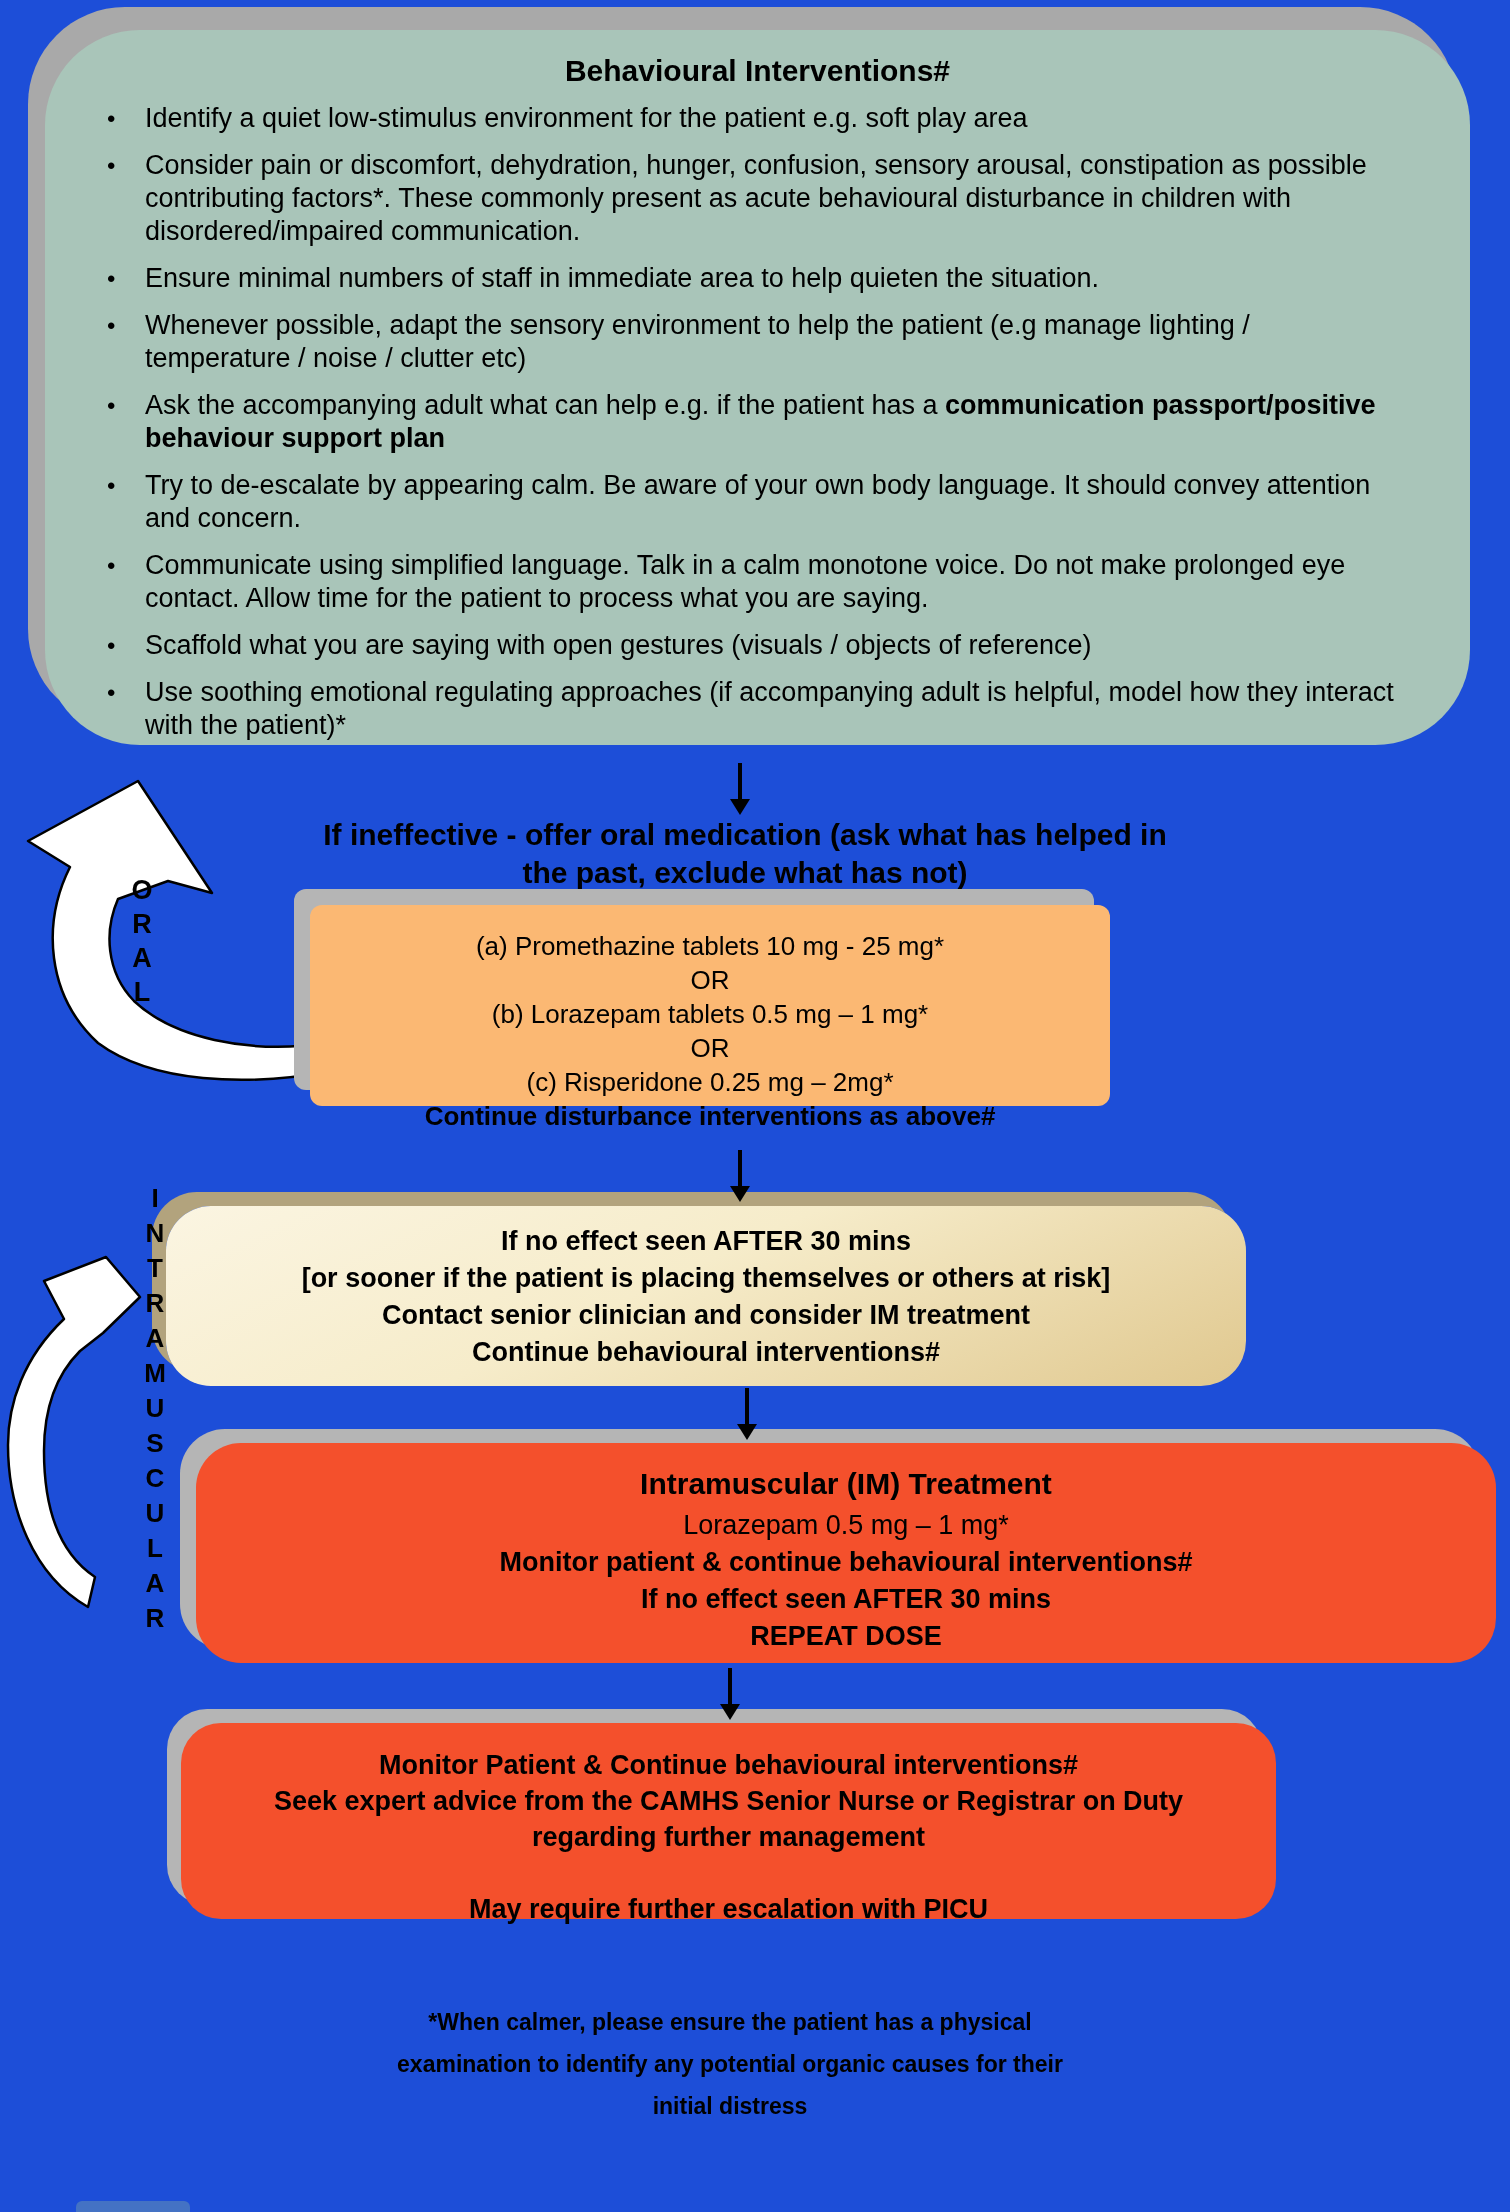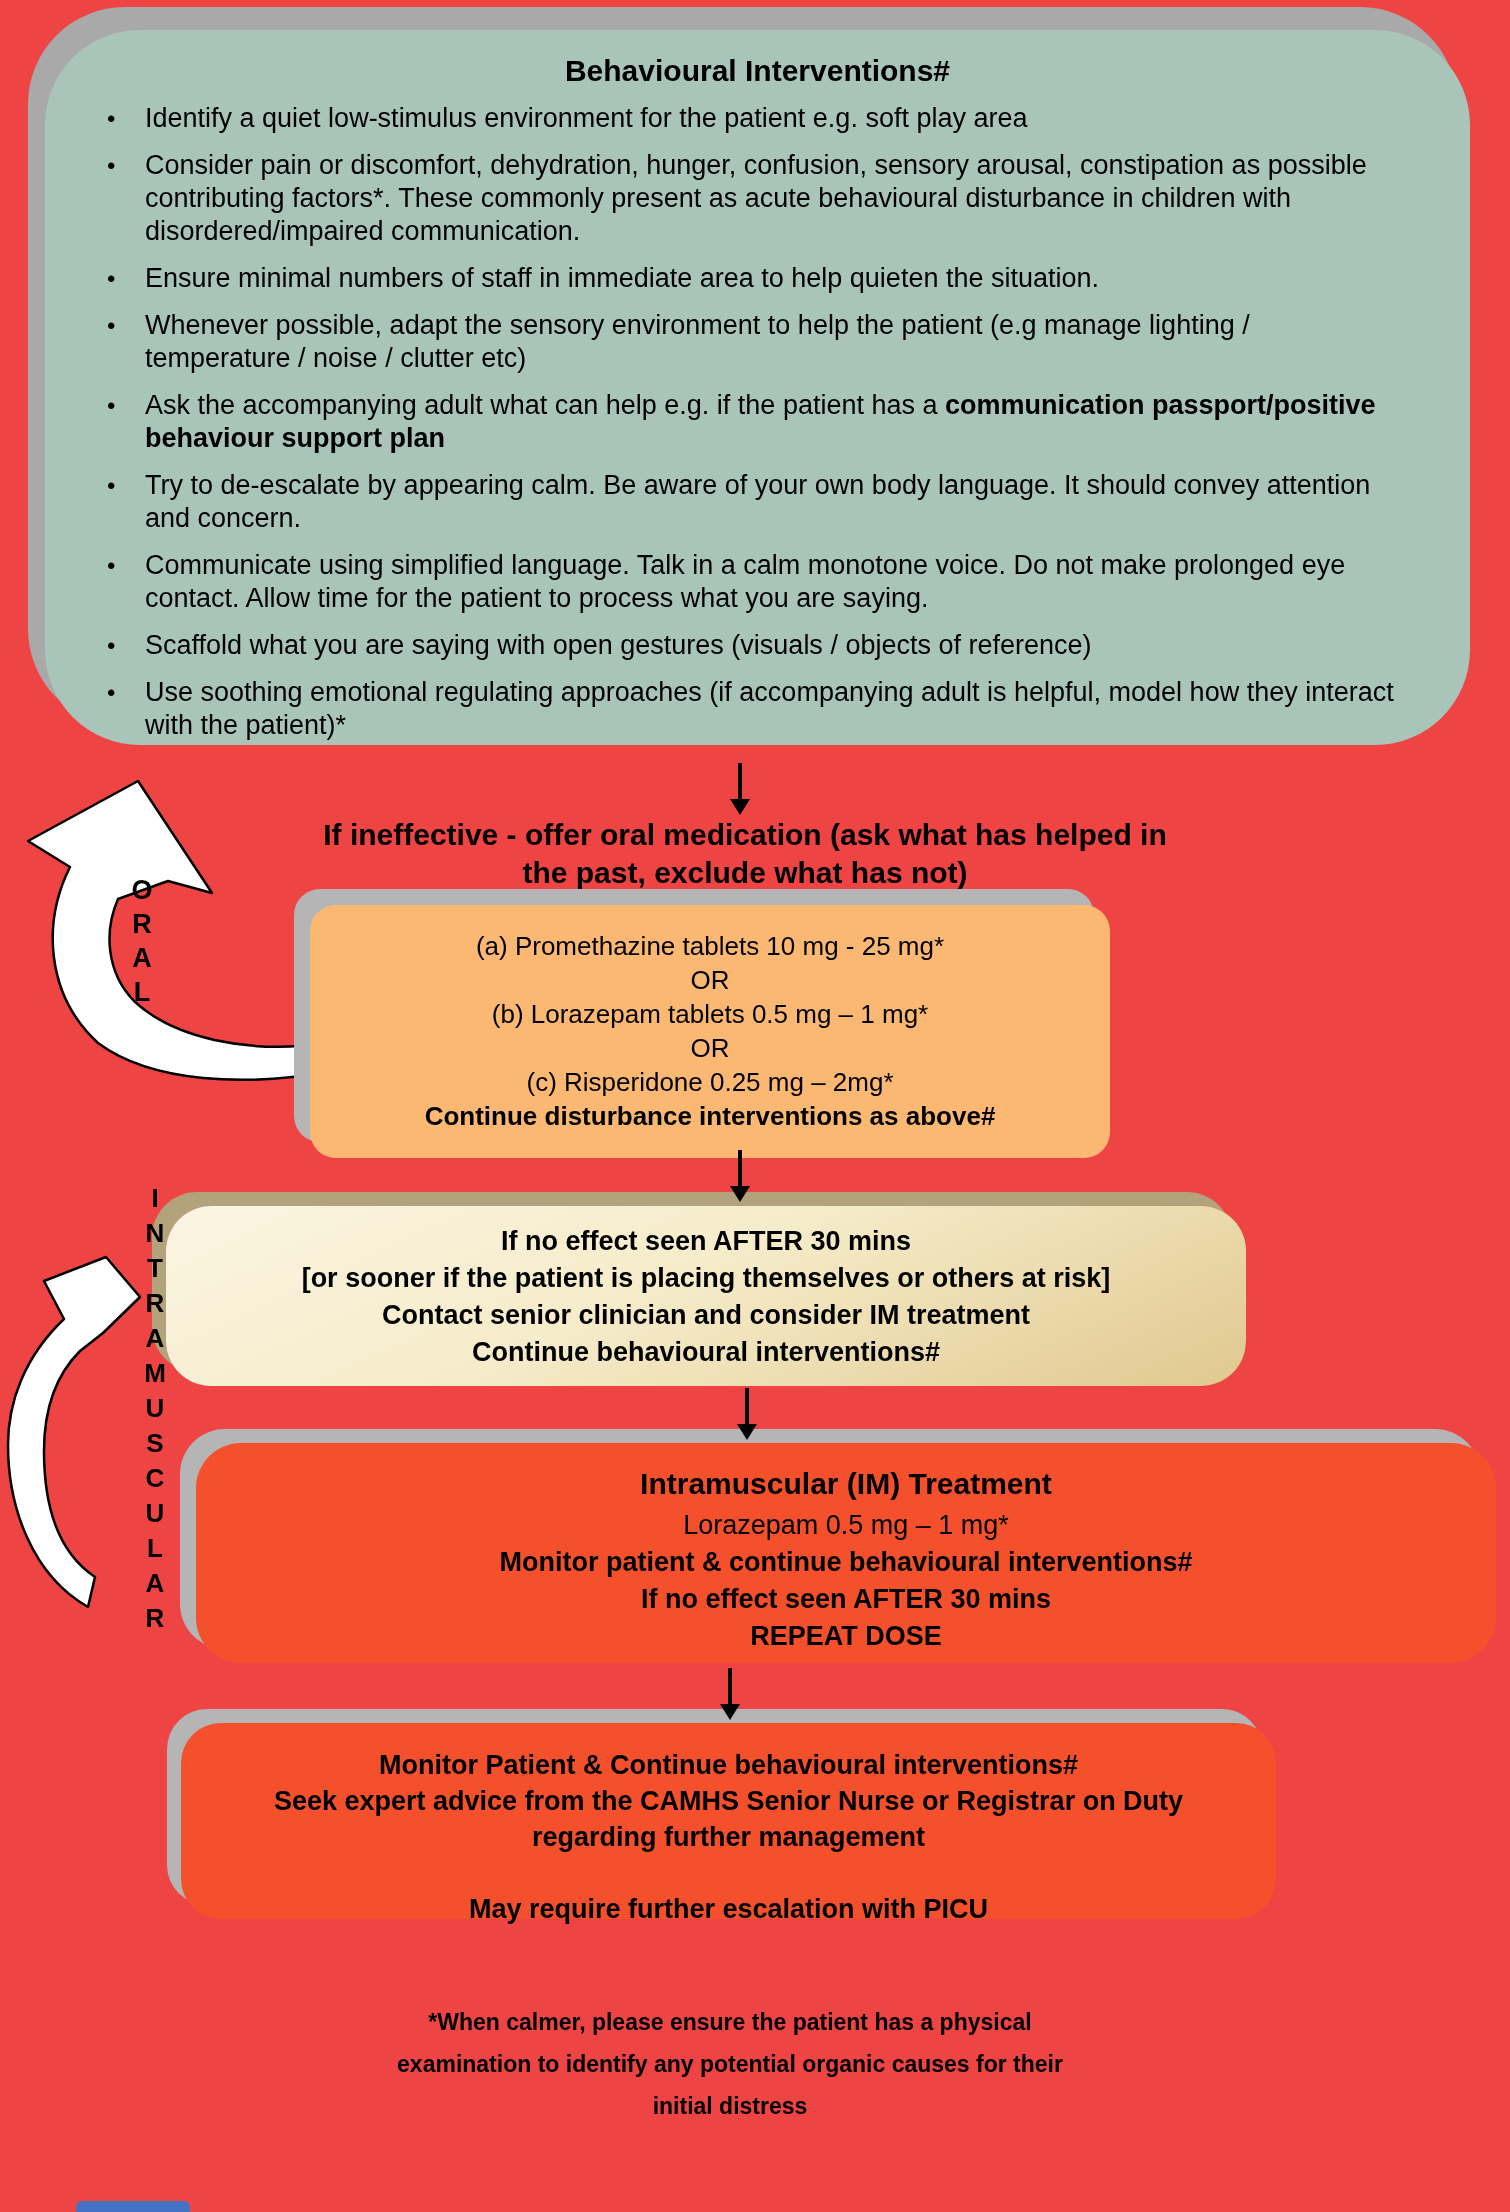"Behavioural Interventions#" .page { background: #ef4444 -> #1d4ed8 }
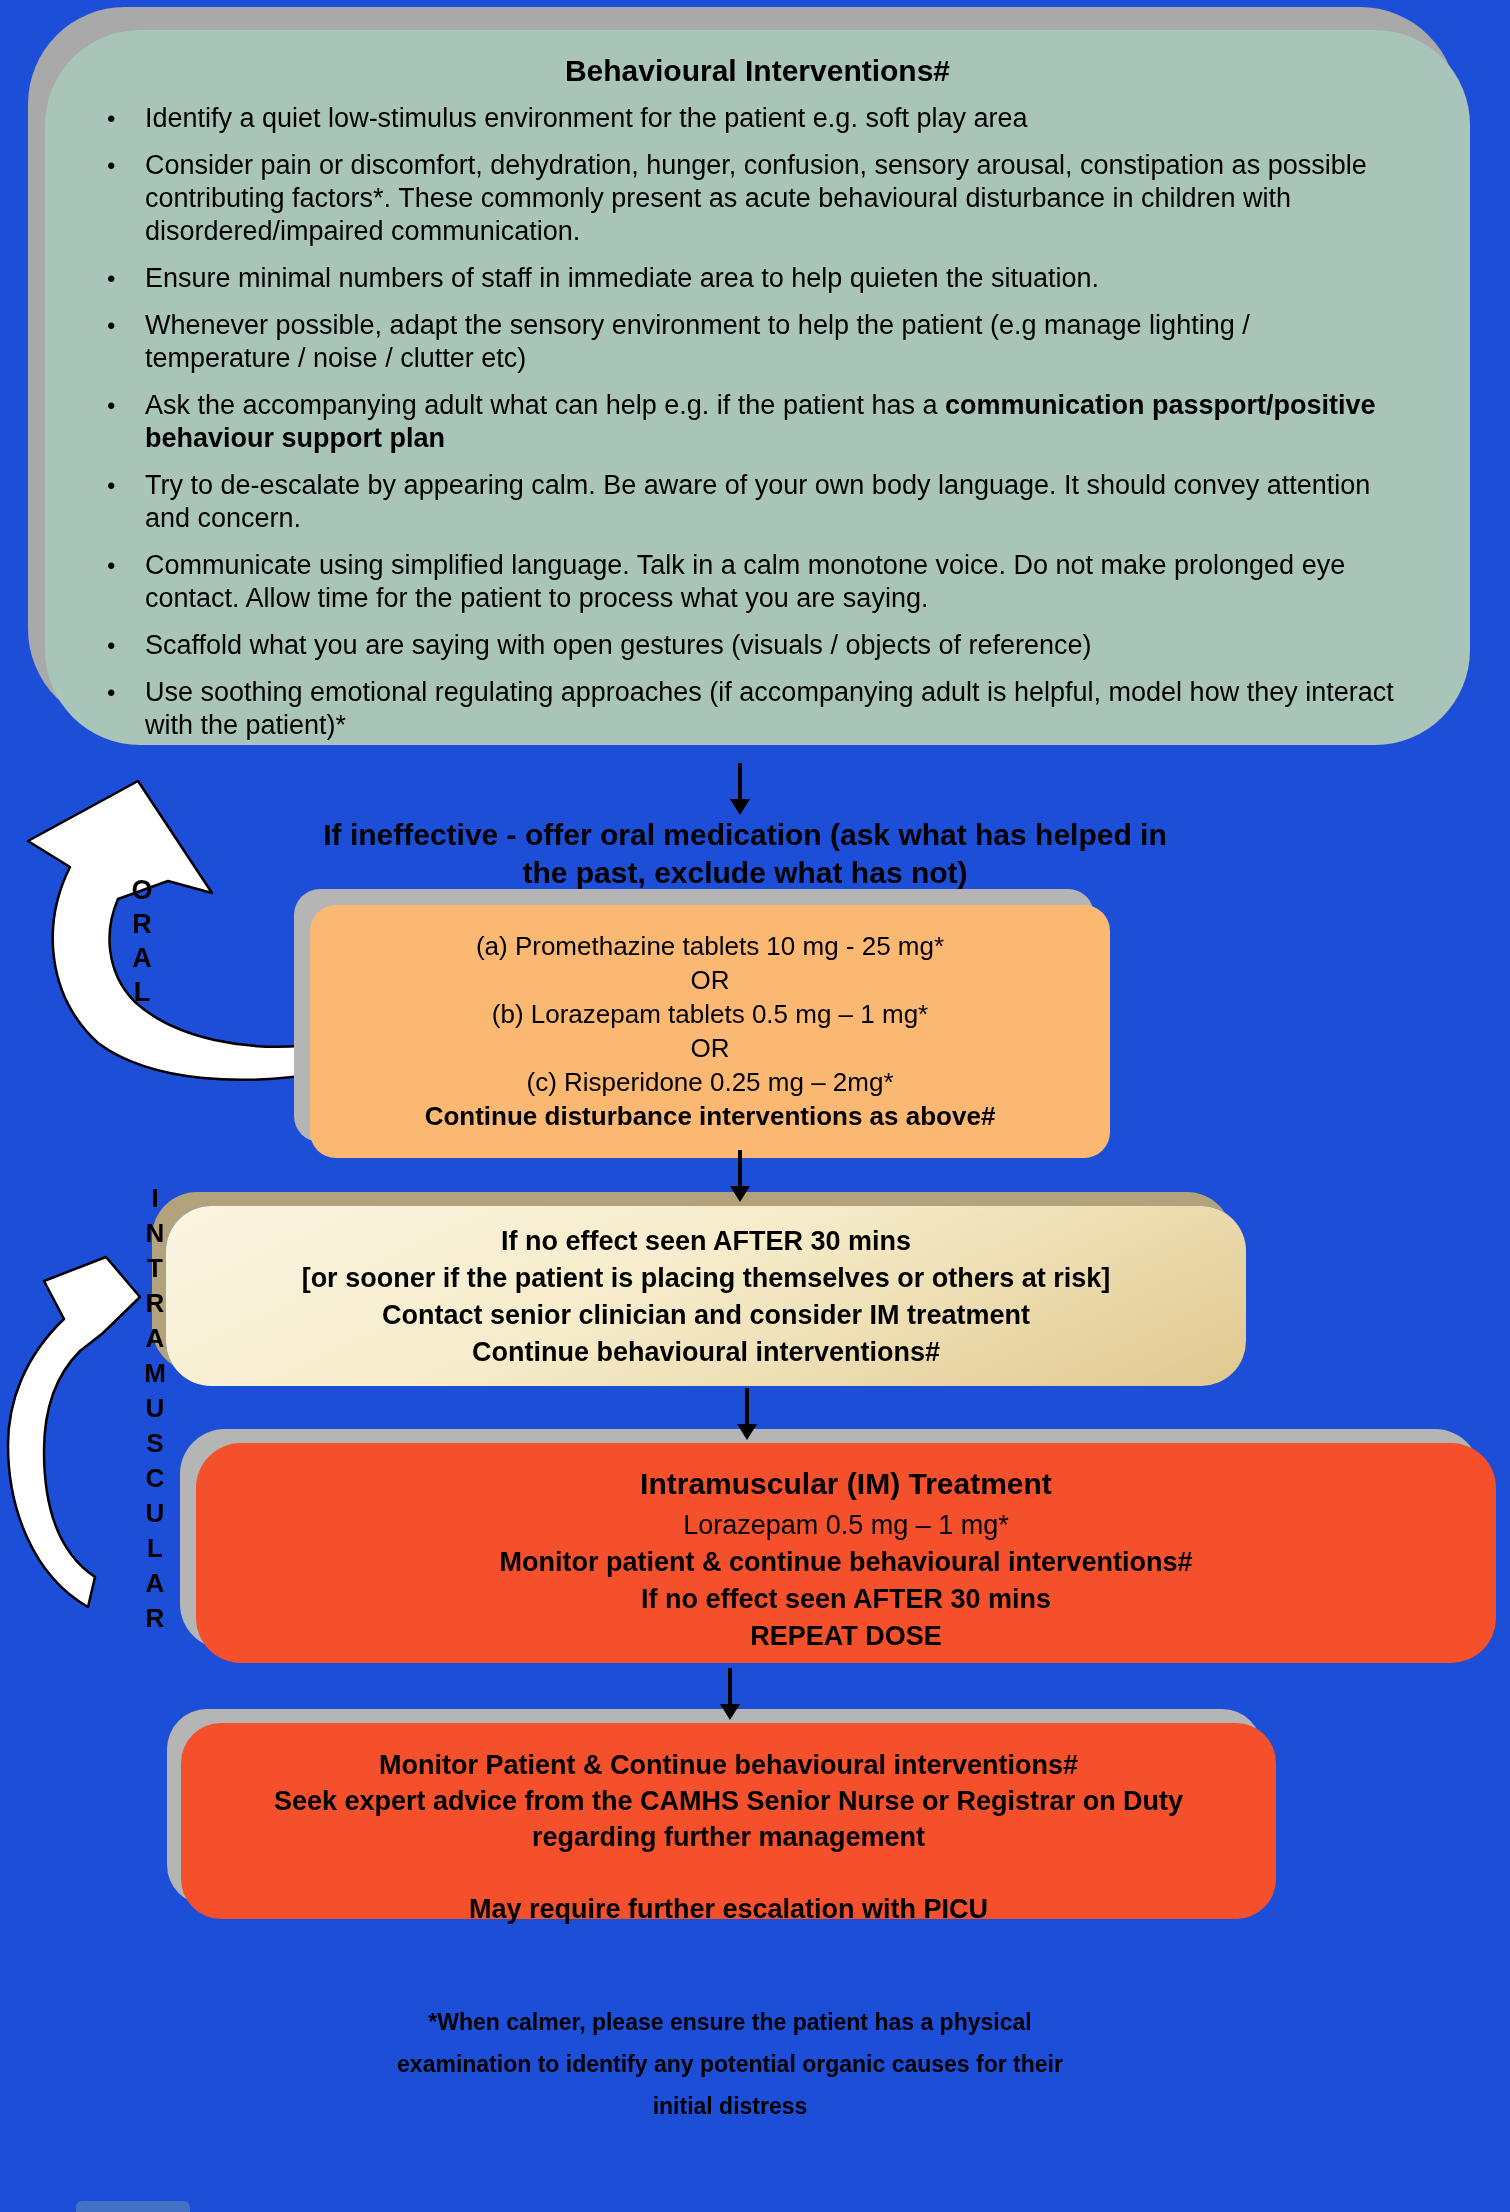"(a) Promethazine tablets 10 mg" .oral-box { border-radius: 26px -> 12px; height: 253px -> 201px }
